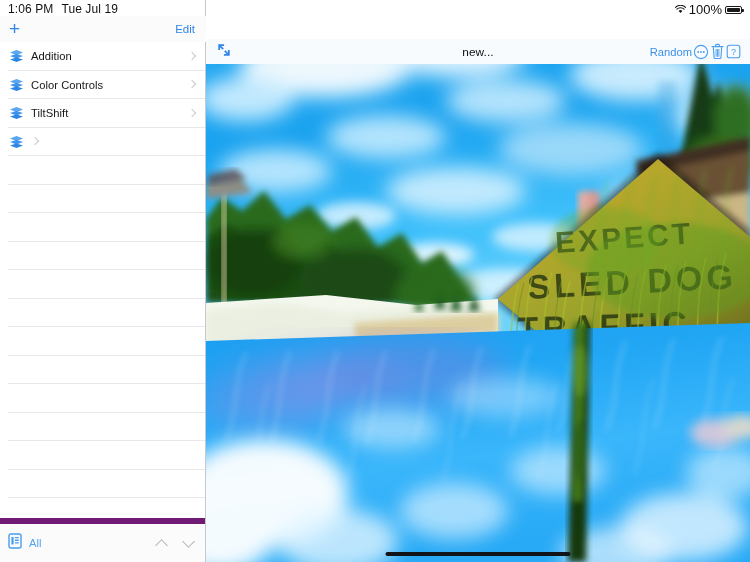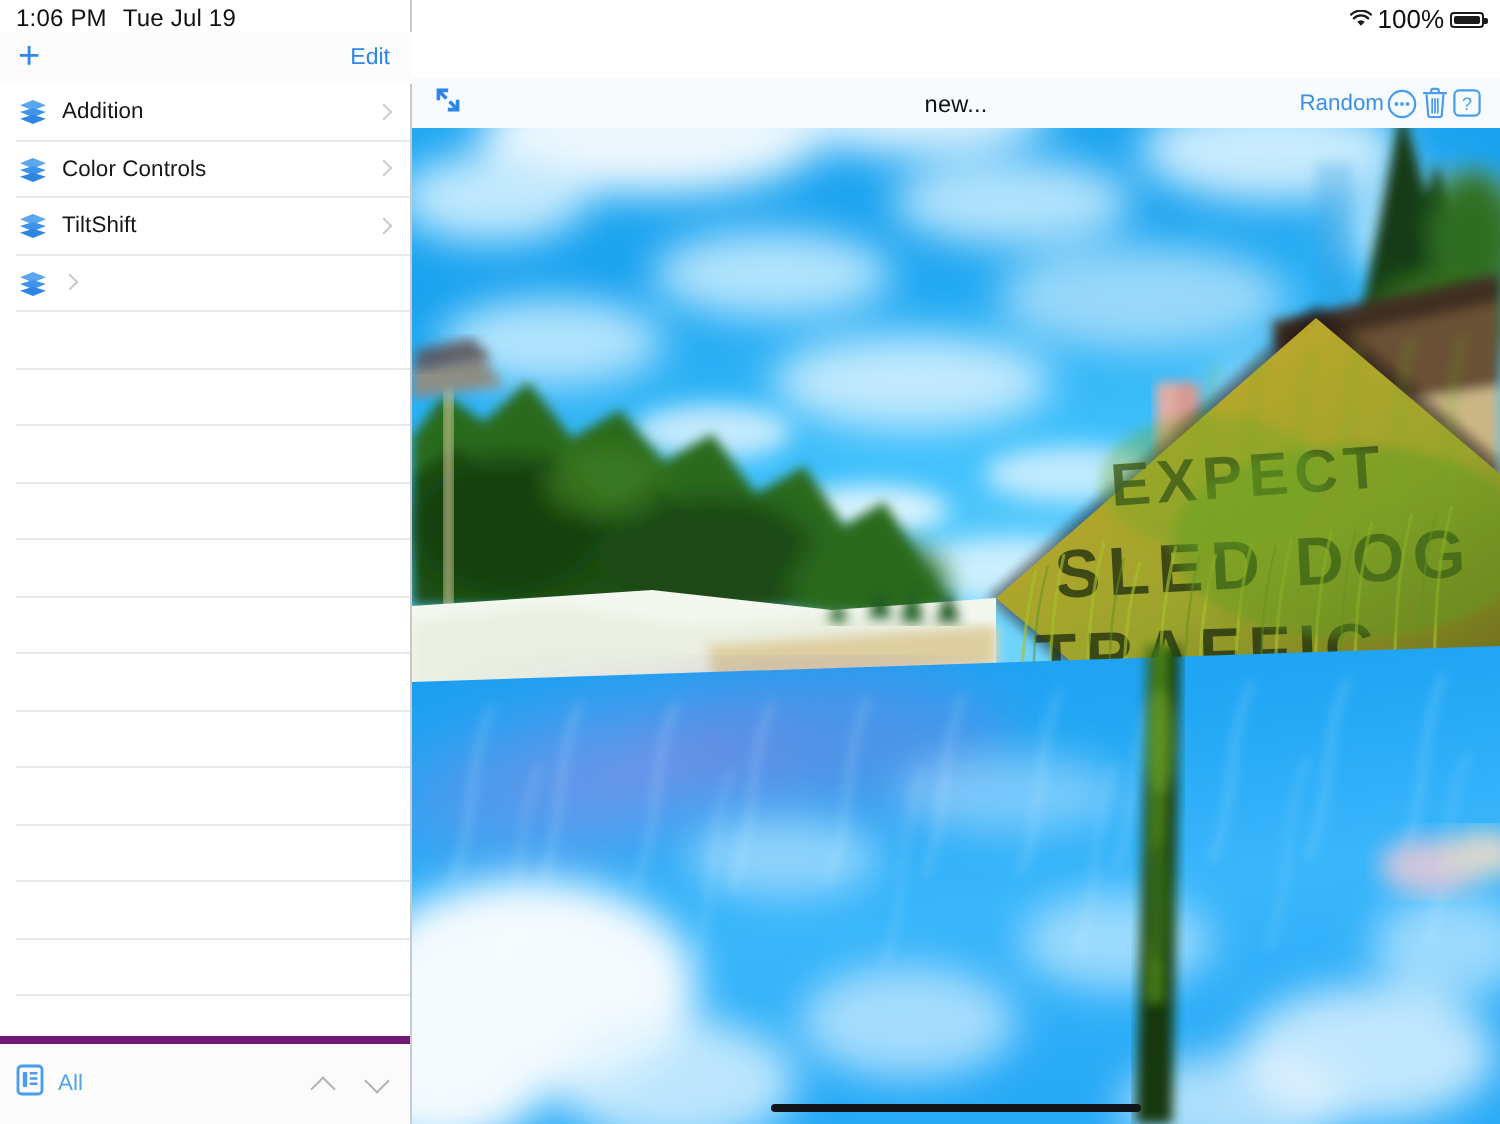"All" .sidebar-bottom { border-top: 4px solid #701a75 -> 6px solid #701a75 }
